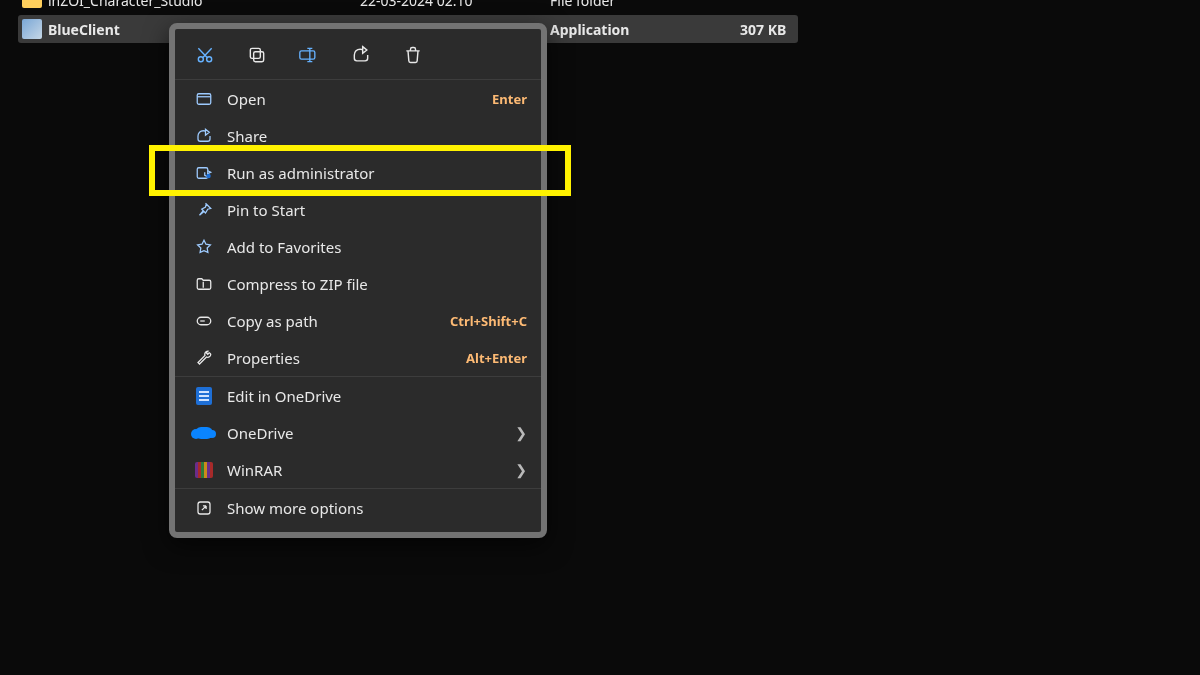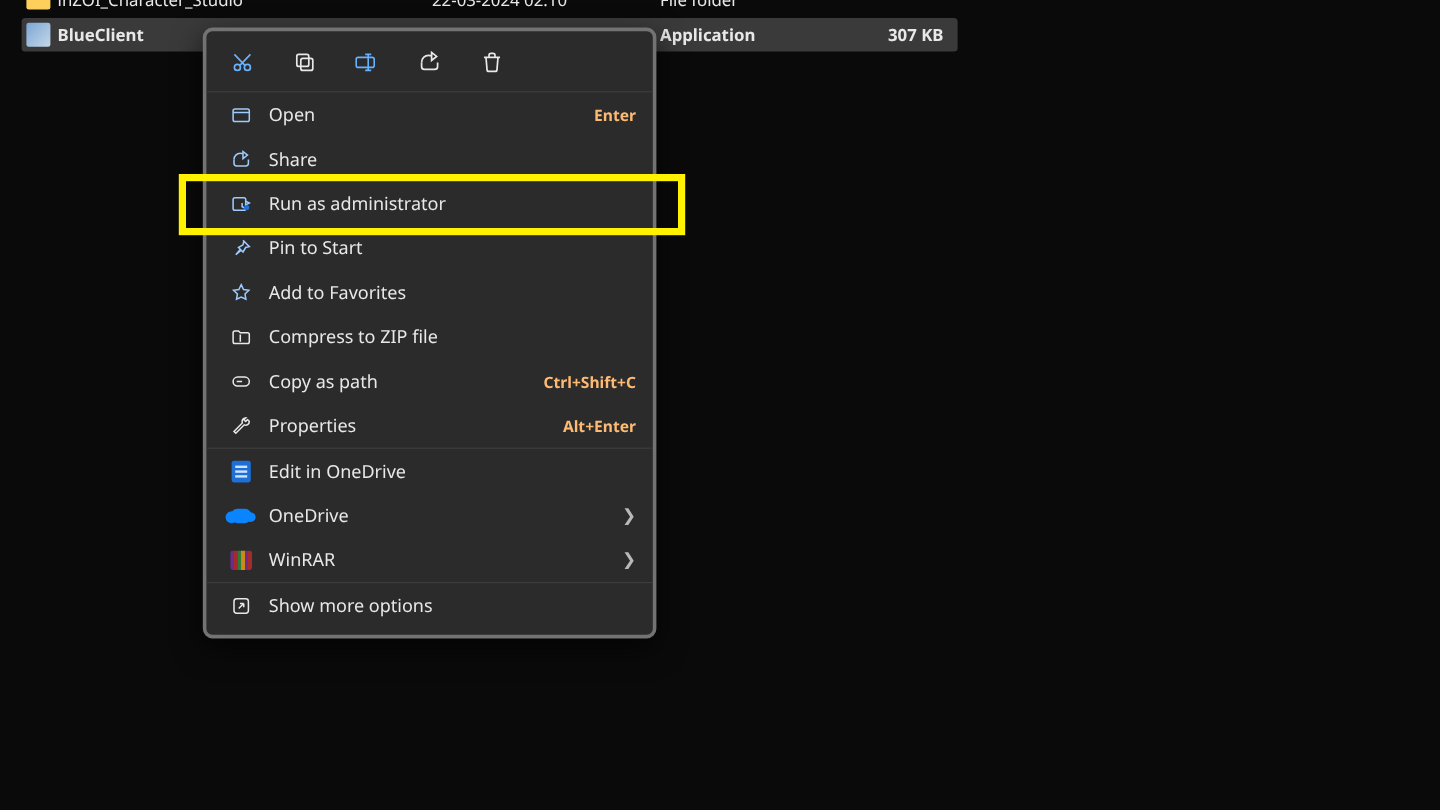"Open" .context-menu { border: 3px solid #737373 -> 6px solid #737373 }
